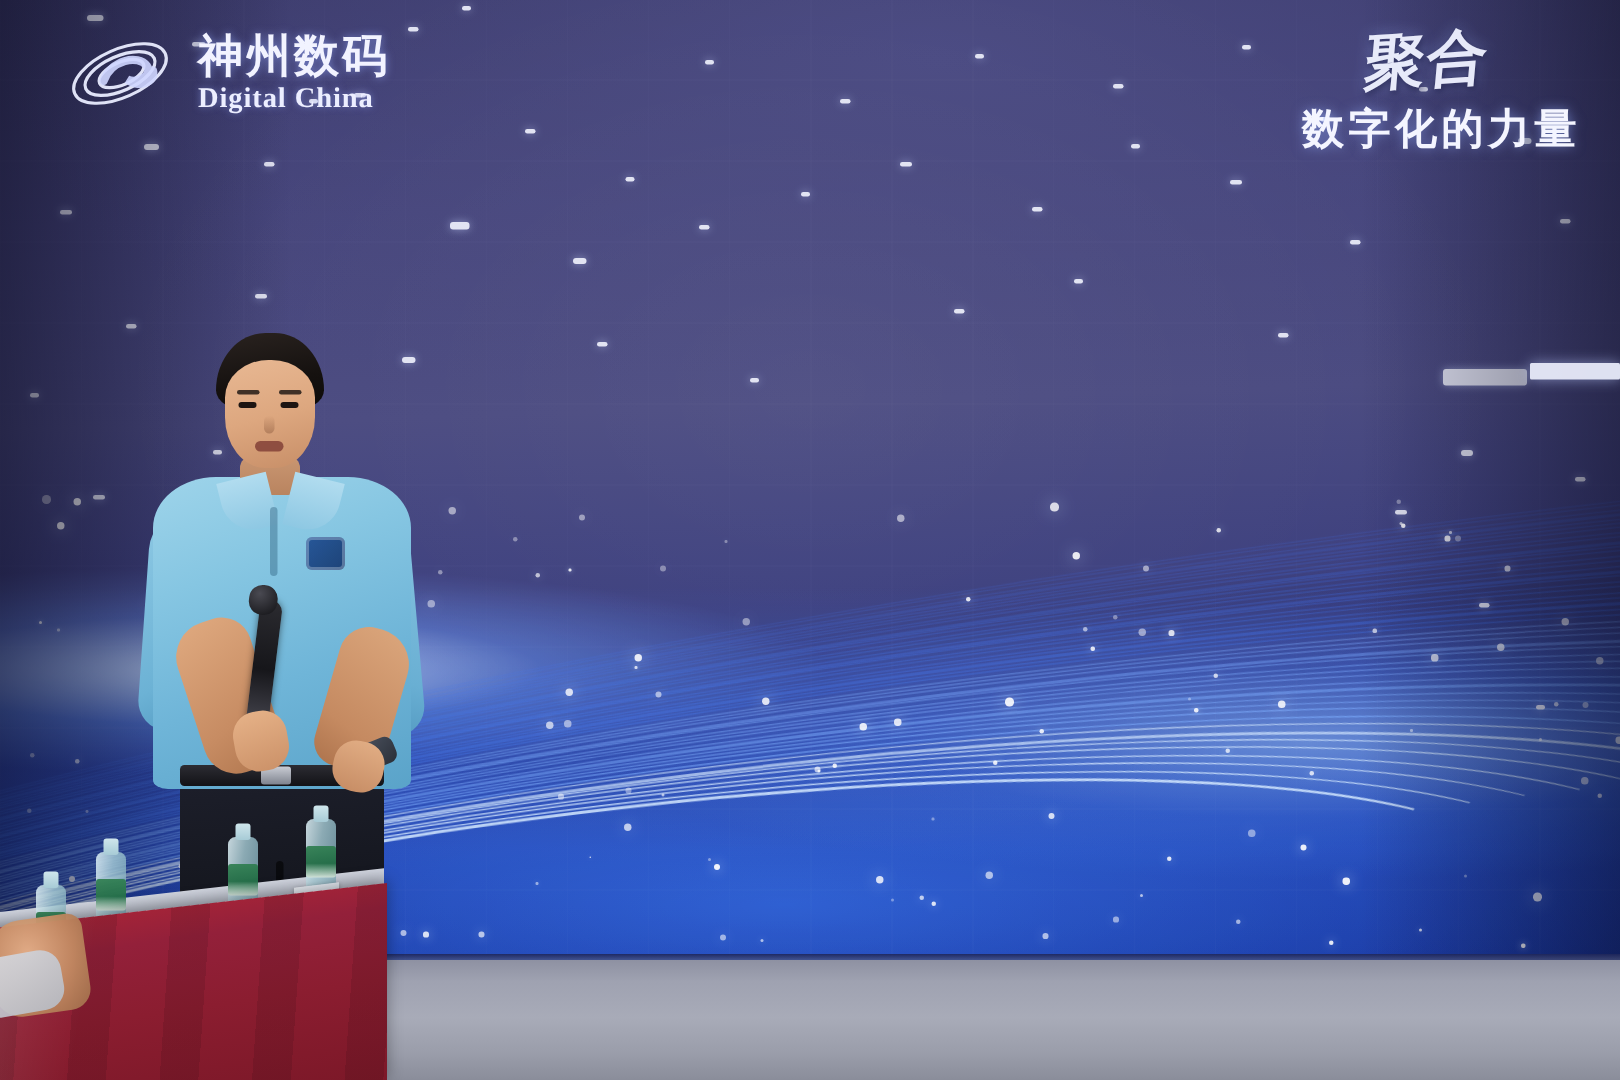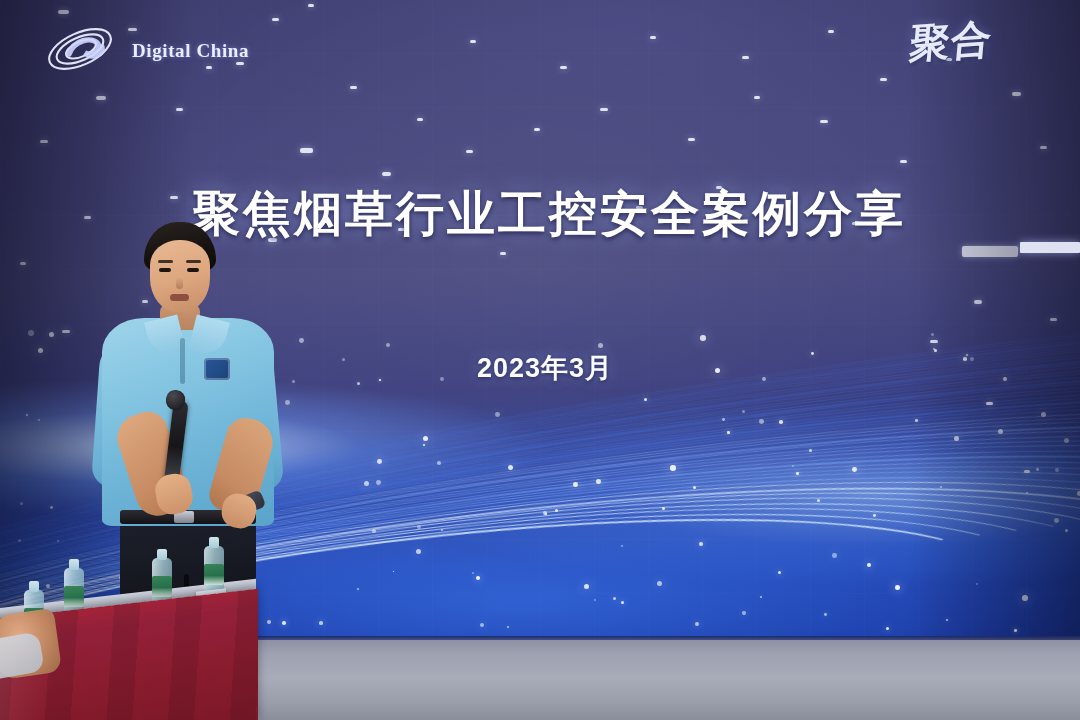"神州数码" div.dc-cn { html: none -> <div>神州数码</div> }
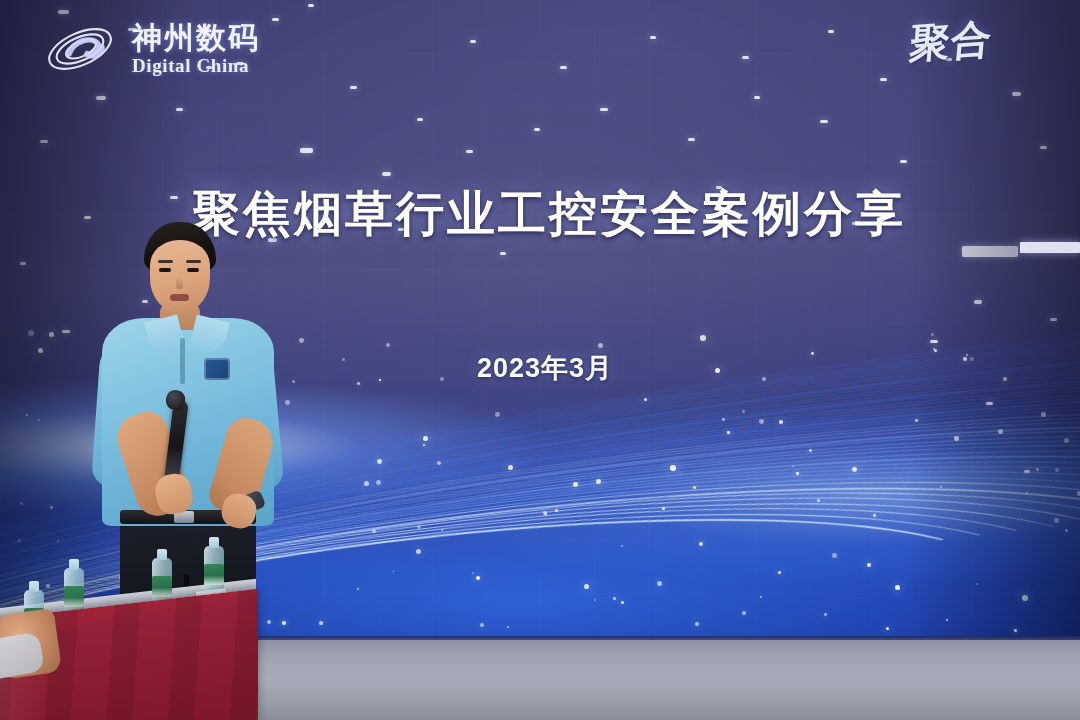"数字化的力量" div.jh-sub { html: none -> <div>数字化的力量</div> }
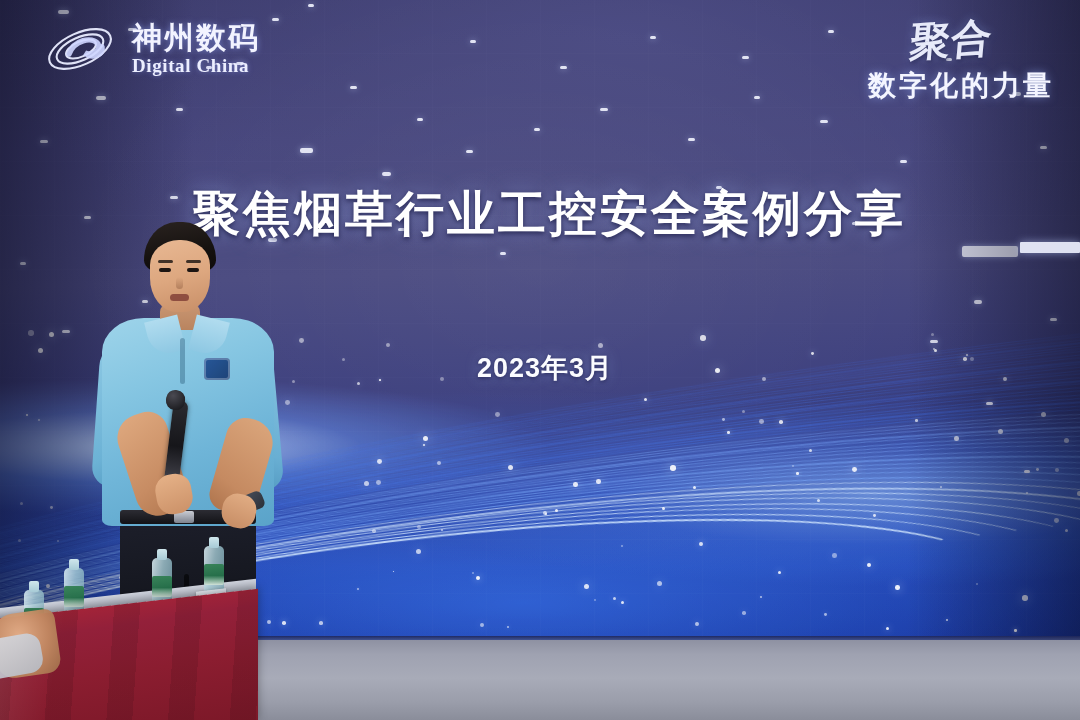"聚焦烟草行业工控安全案例分享" div.slide-title { html: <div>聚焦烟草行业工控安全案例分享</div> -> none }
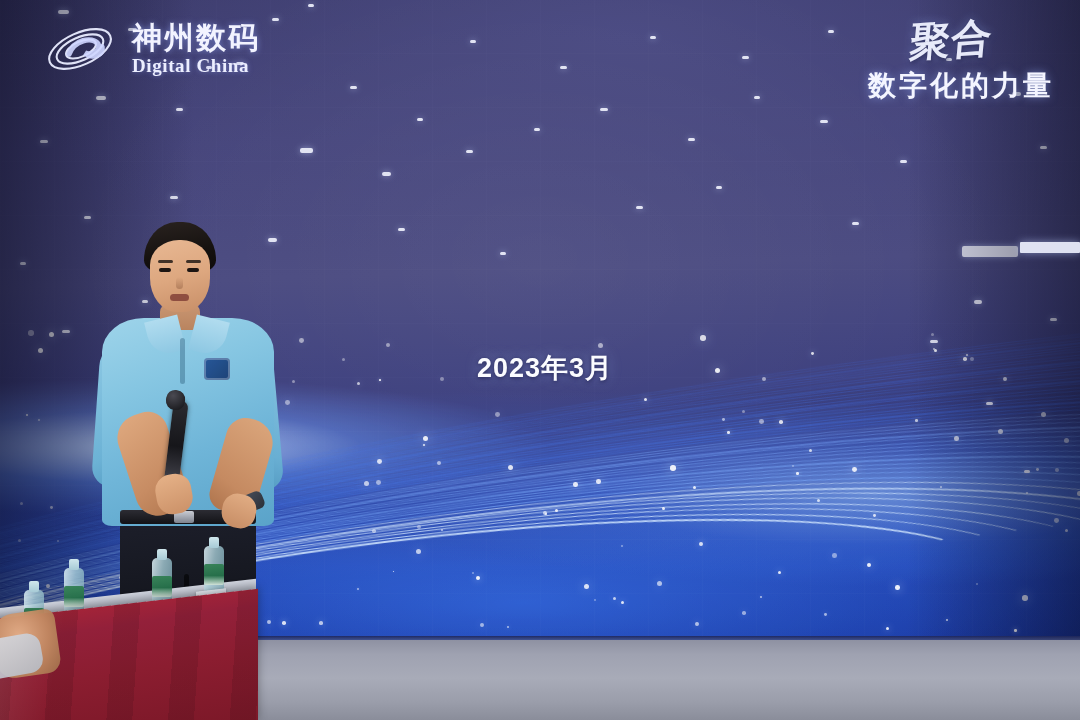"2023年3月" div.slide-date { html: <div>2023年3月</div> -> none }
